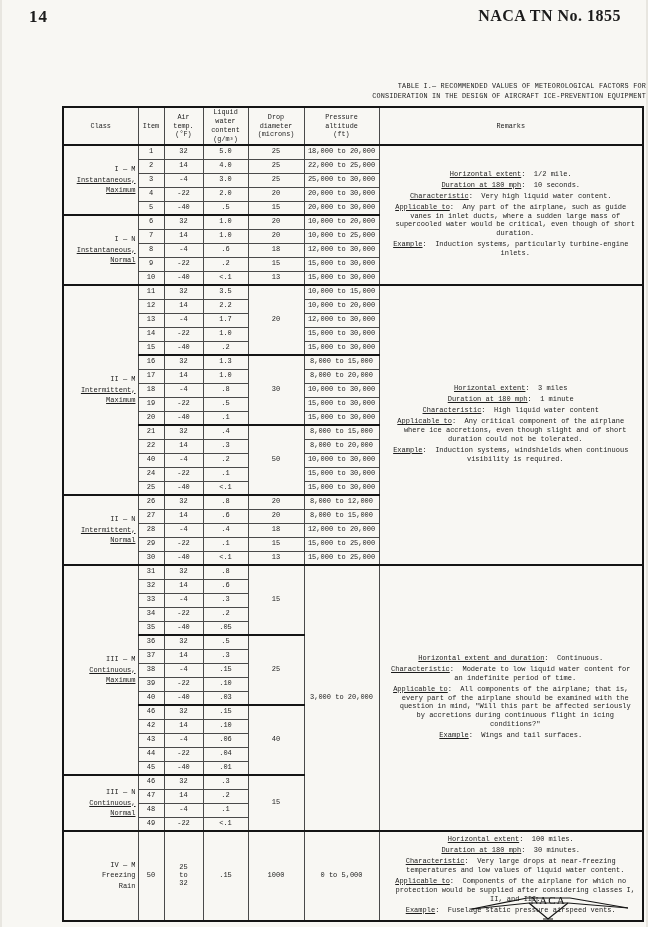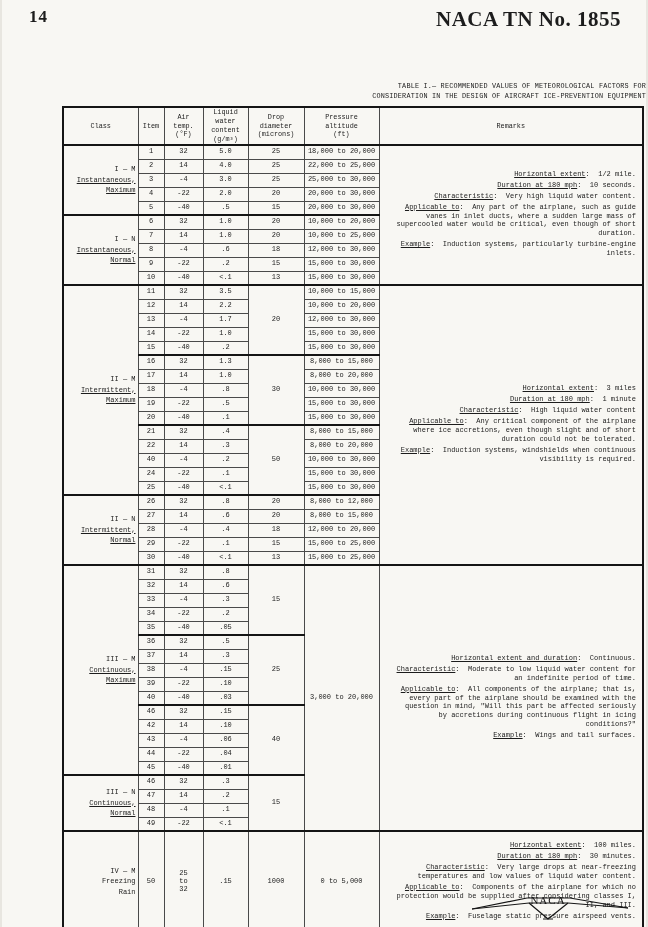"NACA TN No. 1855" .docref { font-size: 21px -> 16px }
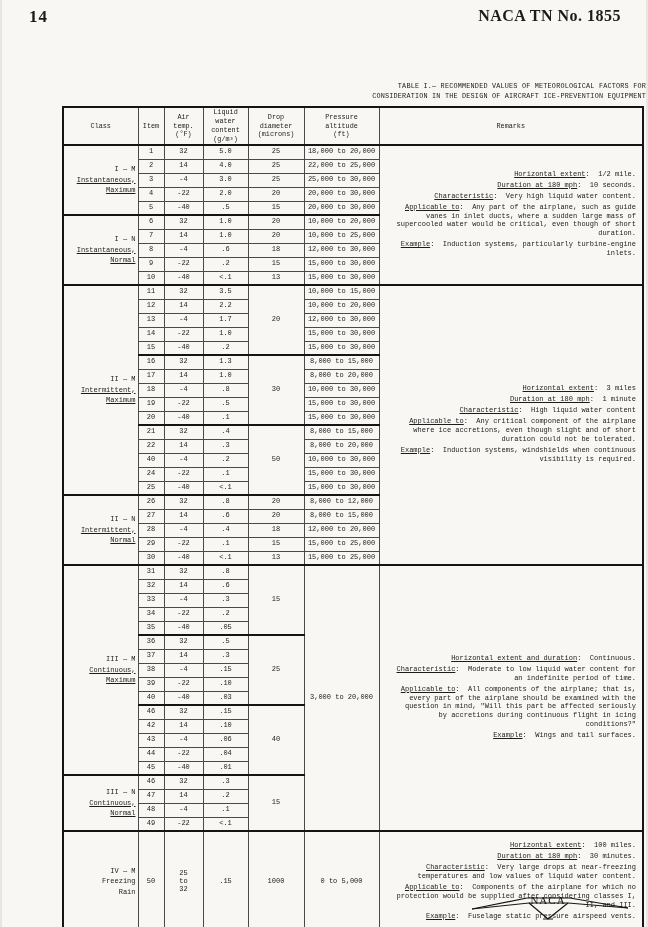"Horizontal extent: 1/2 mile." td.remarks-cell { padding: 9px 6px -> 3px 6px; text-align: right -> center }
